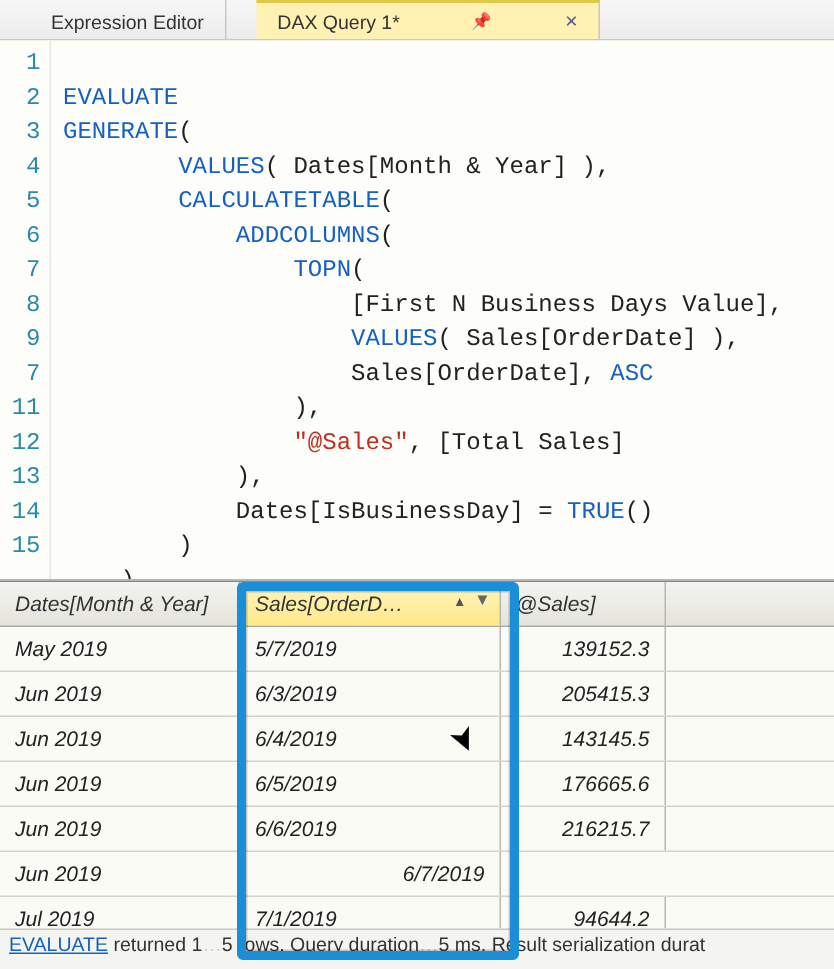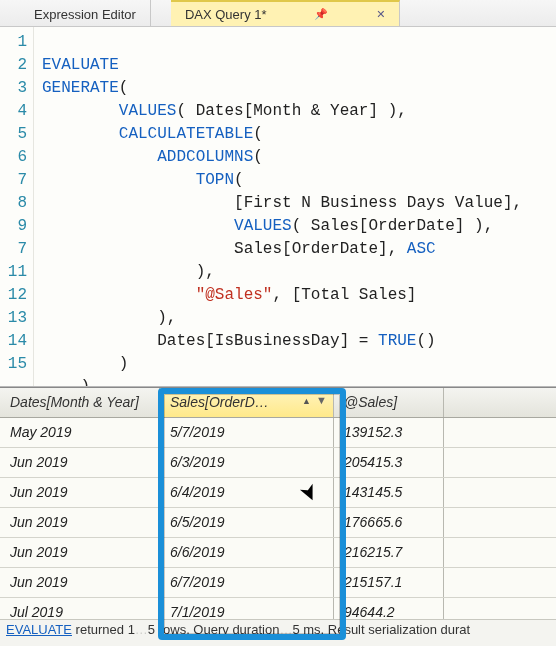"139152.3" .grow .gcell:last-child { text-align: left -> right }
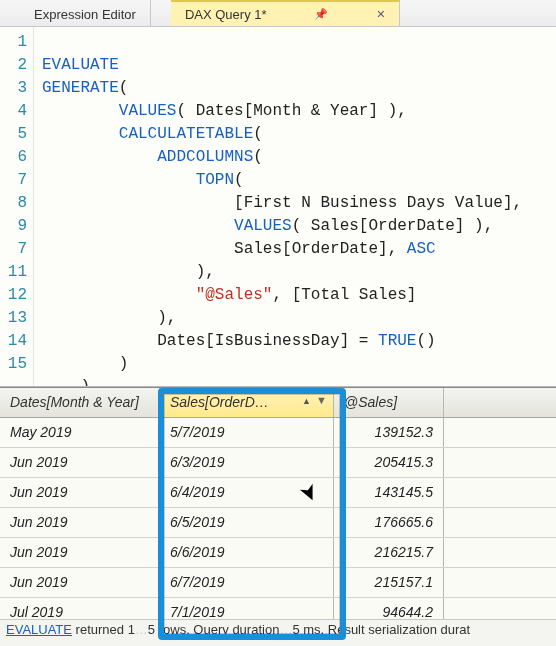"215157.1" div.gcell { html: <div>215157.1</div> -> none }
